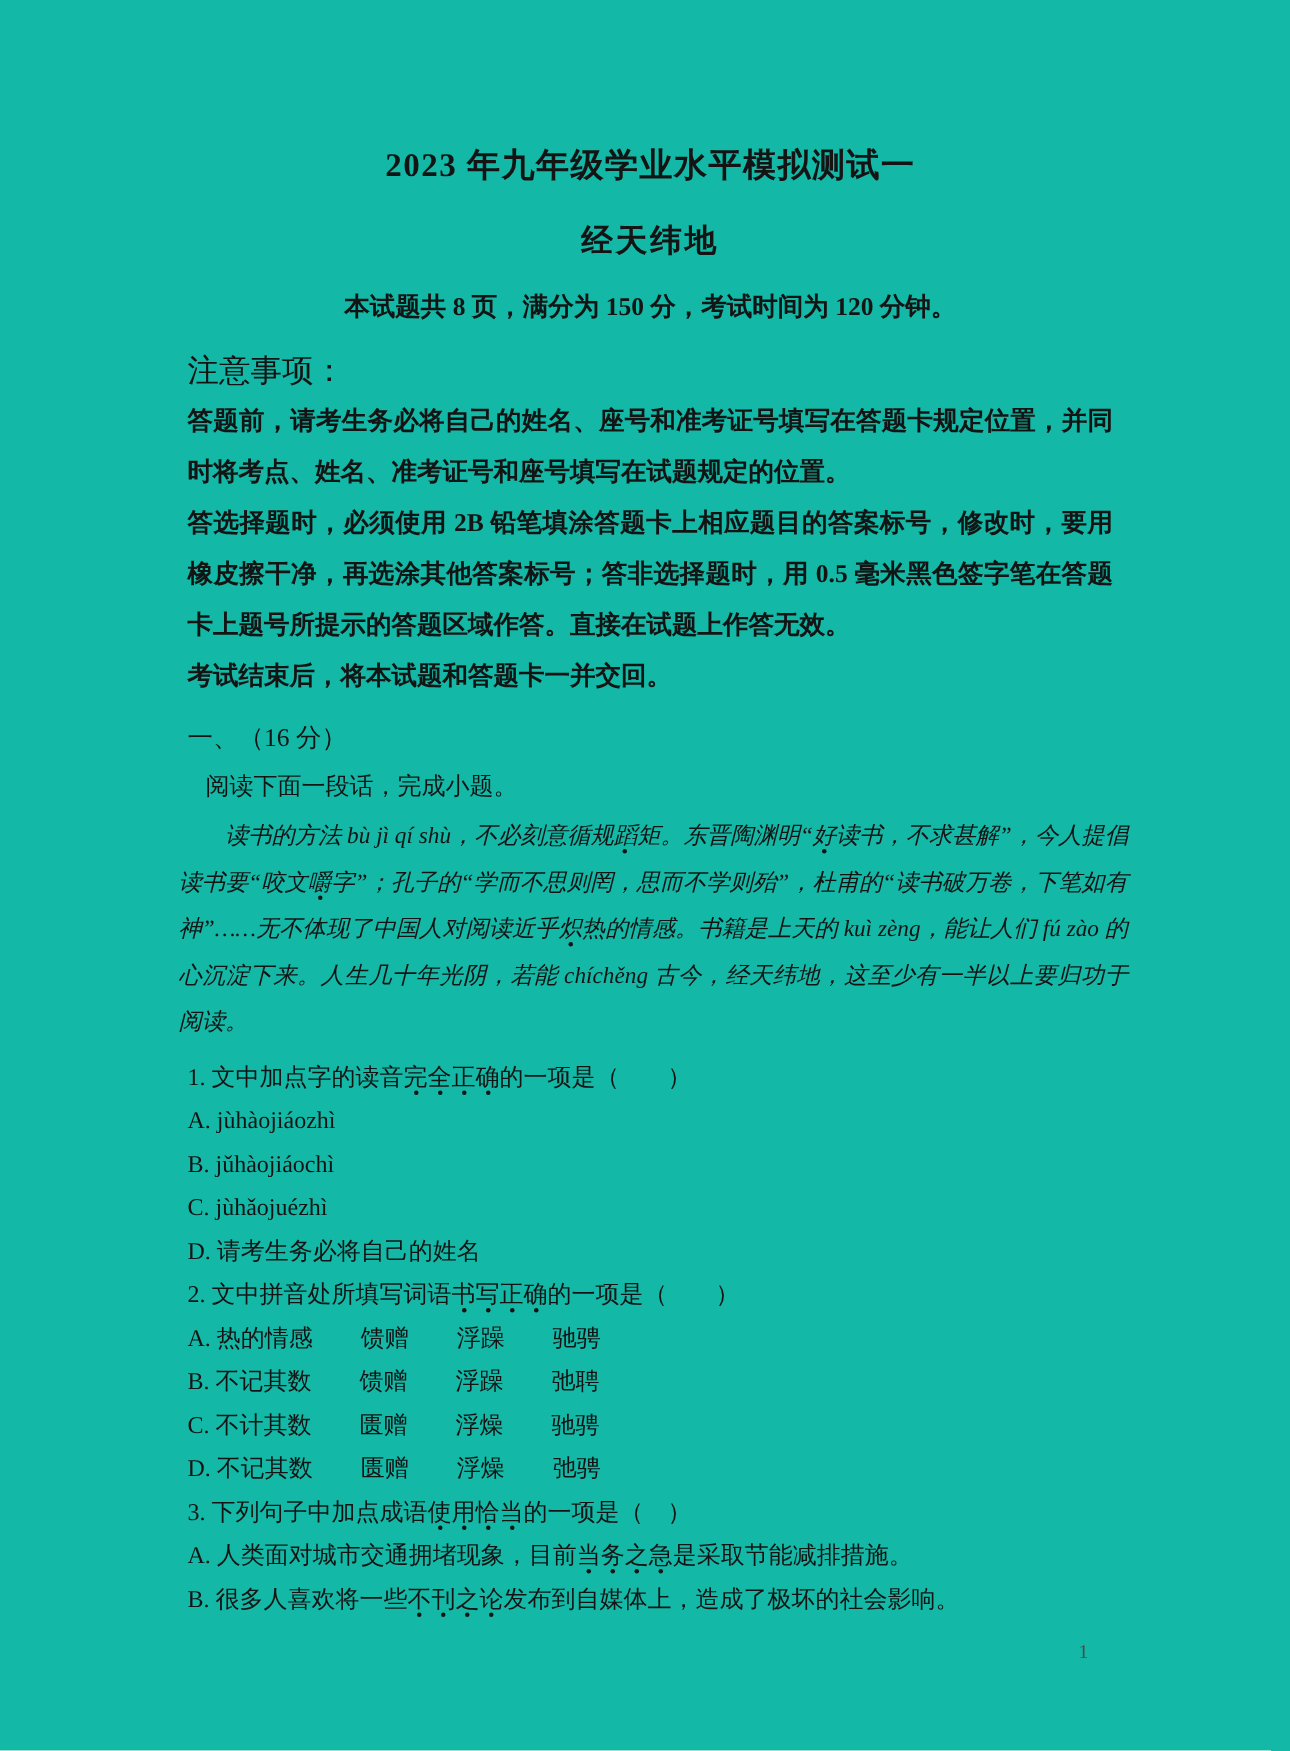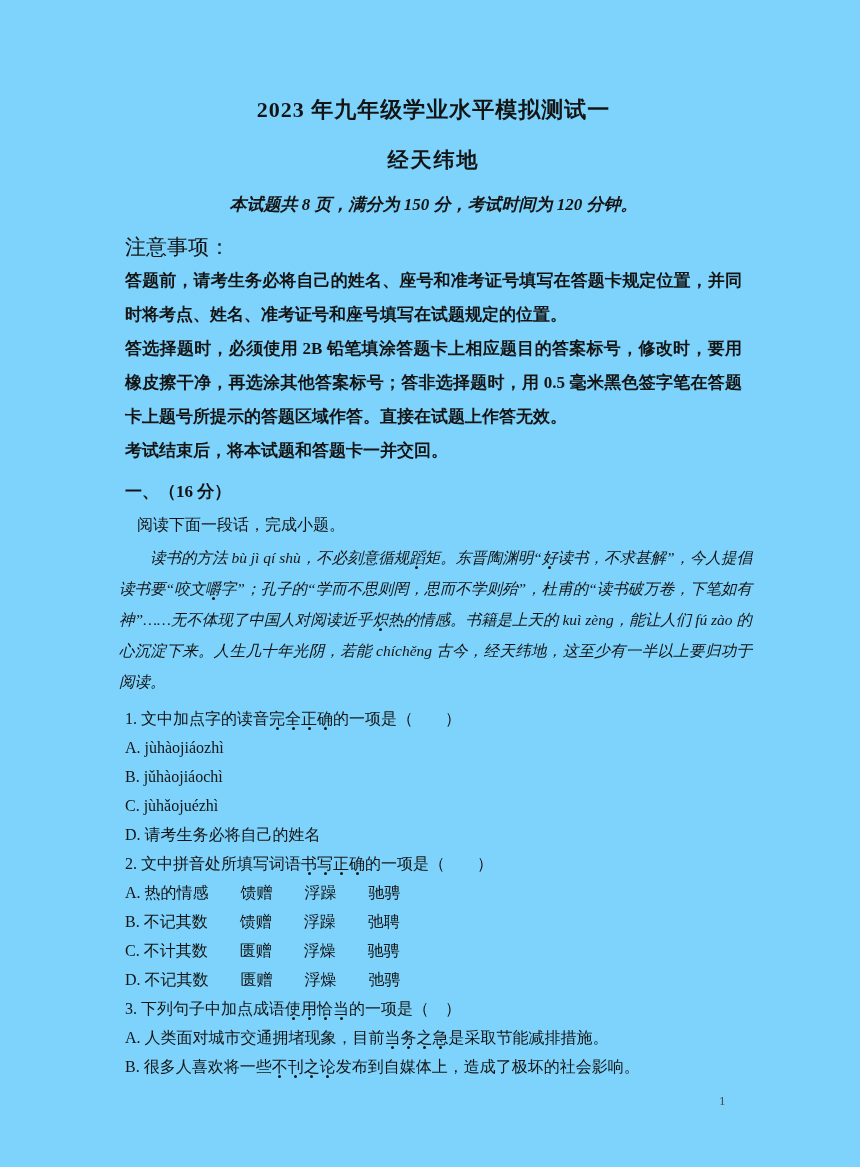"2023 年九年级学业水平模拟测试一" .page { background: #7dd3fc -> #14b8a6 }
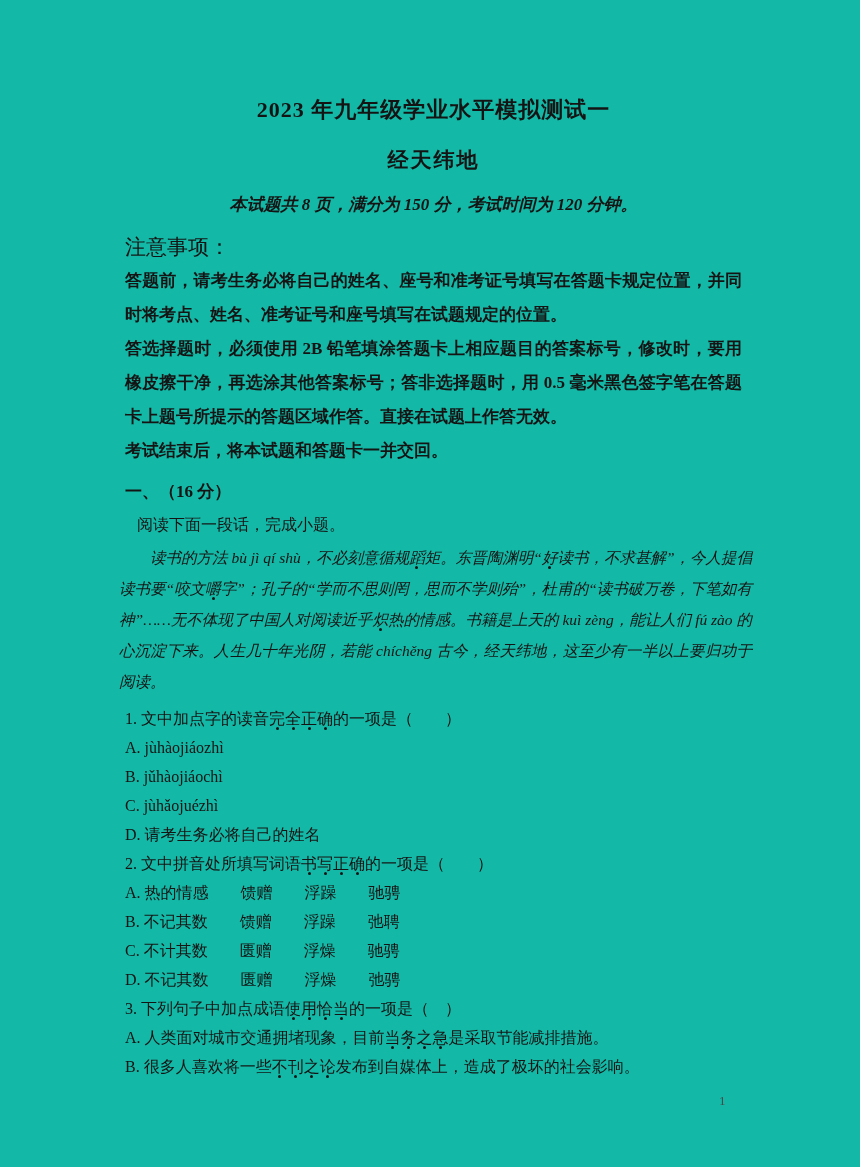"本试题共 8 页，满分为 150 分，考试时间为" .doc-meta { font-style: italic -> none }
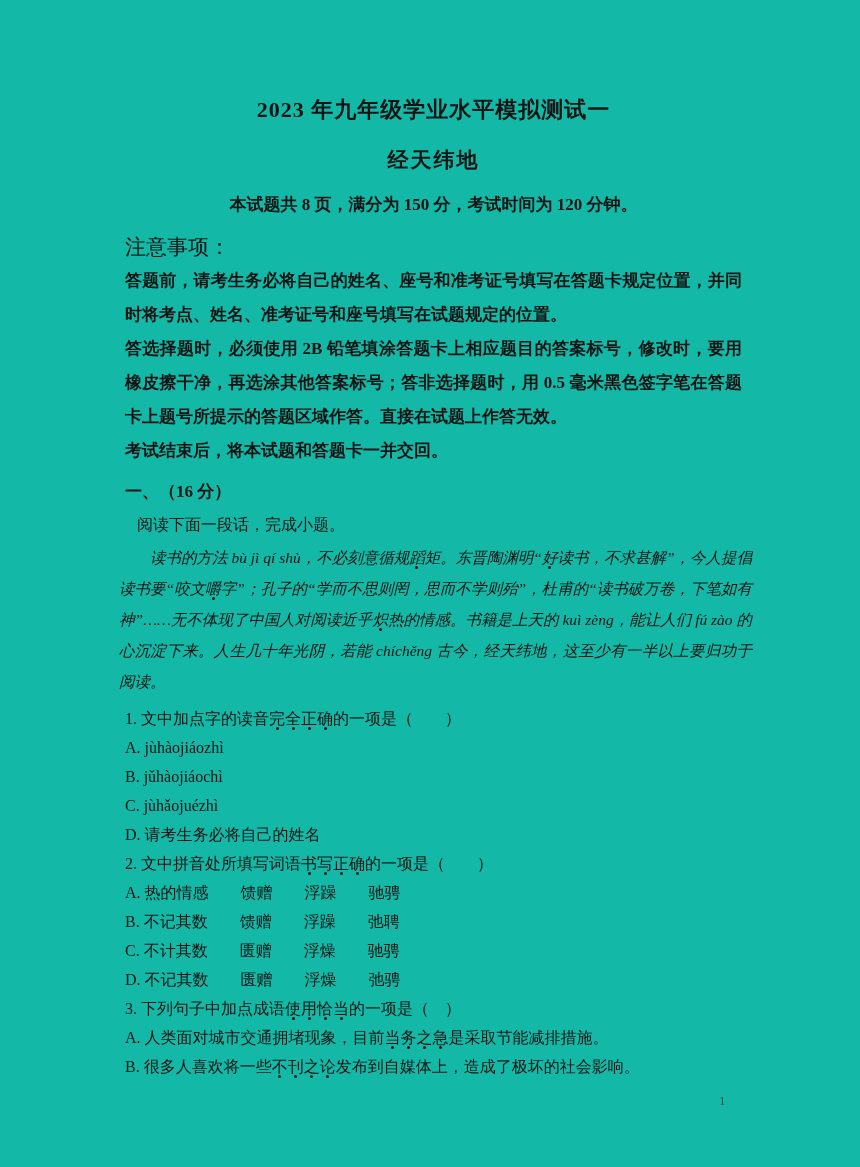"一、（16 分）" .section-heading { font-weight: bold -> normal }
